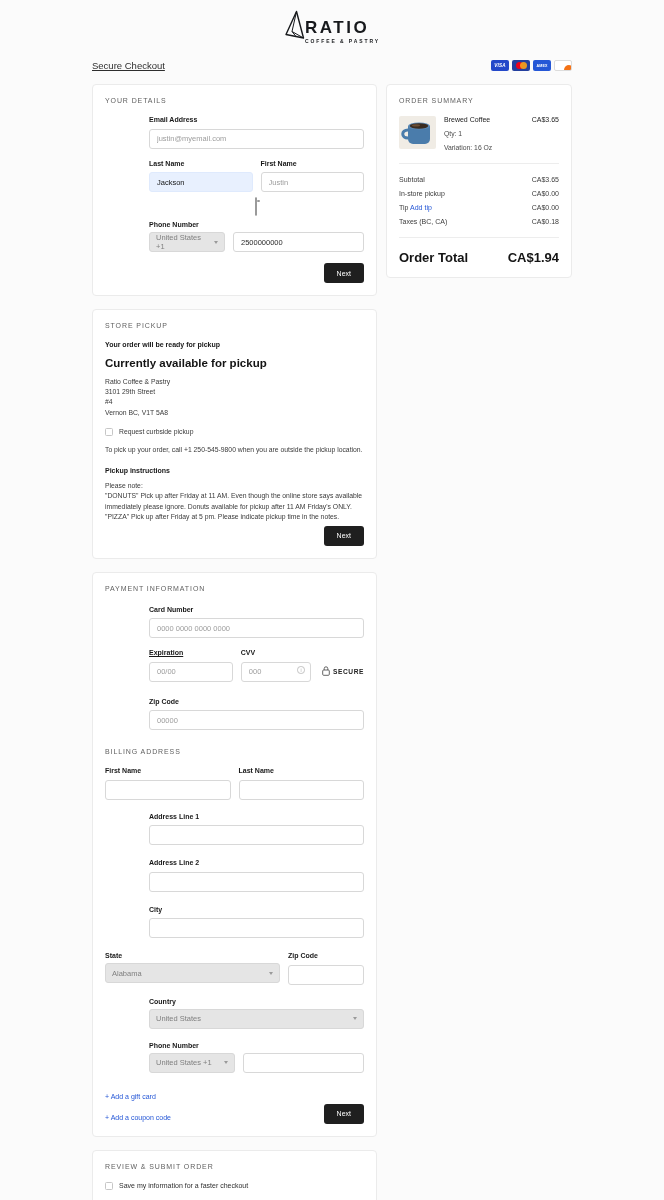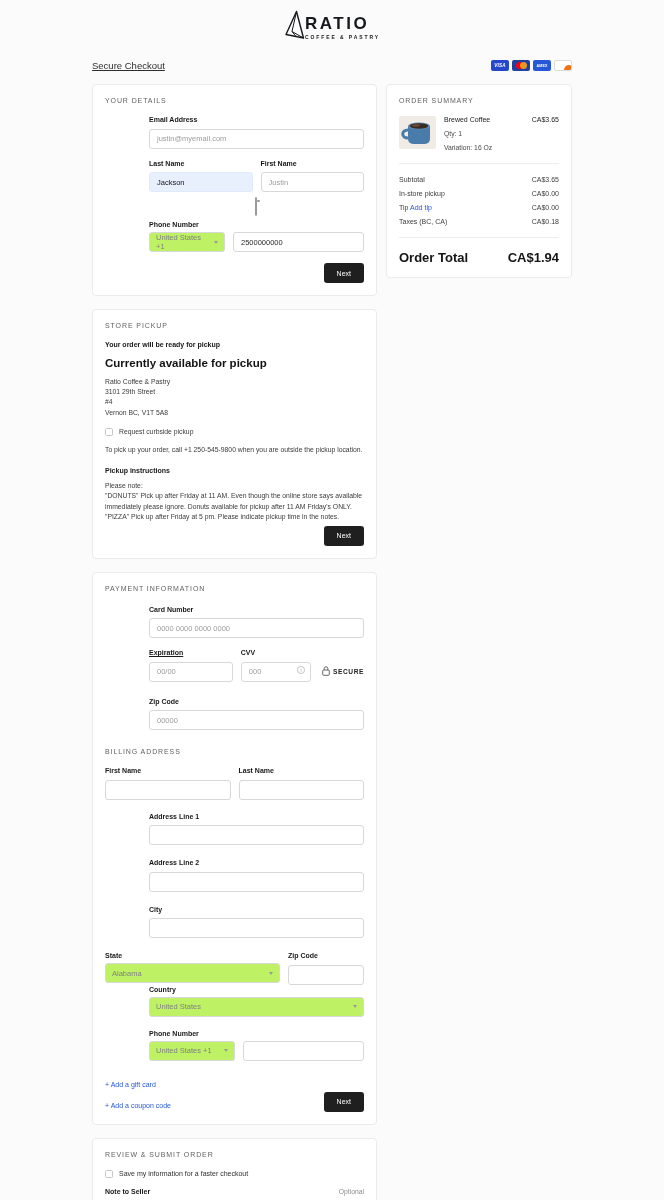"RATIO" .logo { align-items: center -> flex-end }
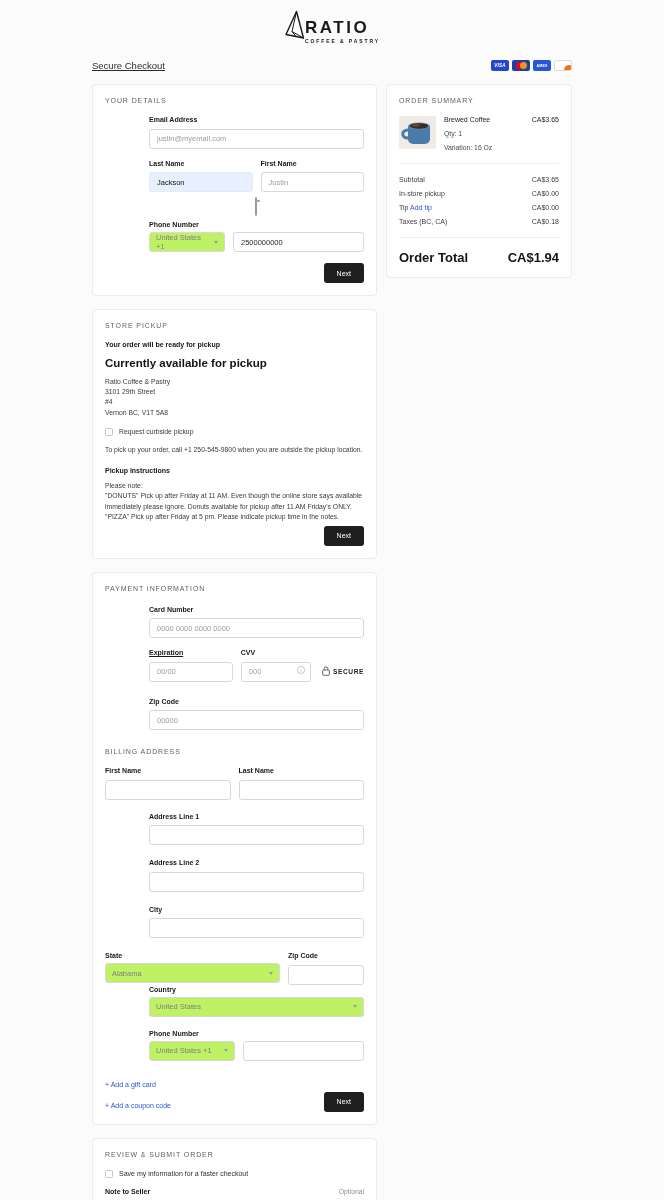"United States +1" .select { background: #bef264 -> #e5e5e5 }
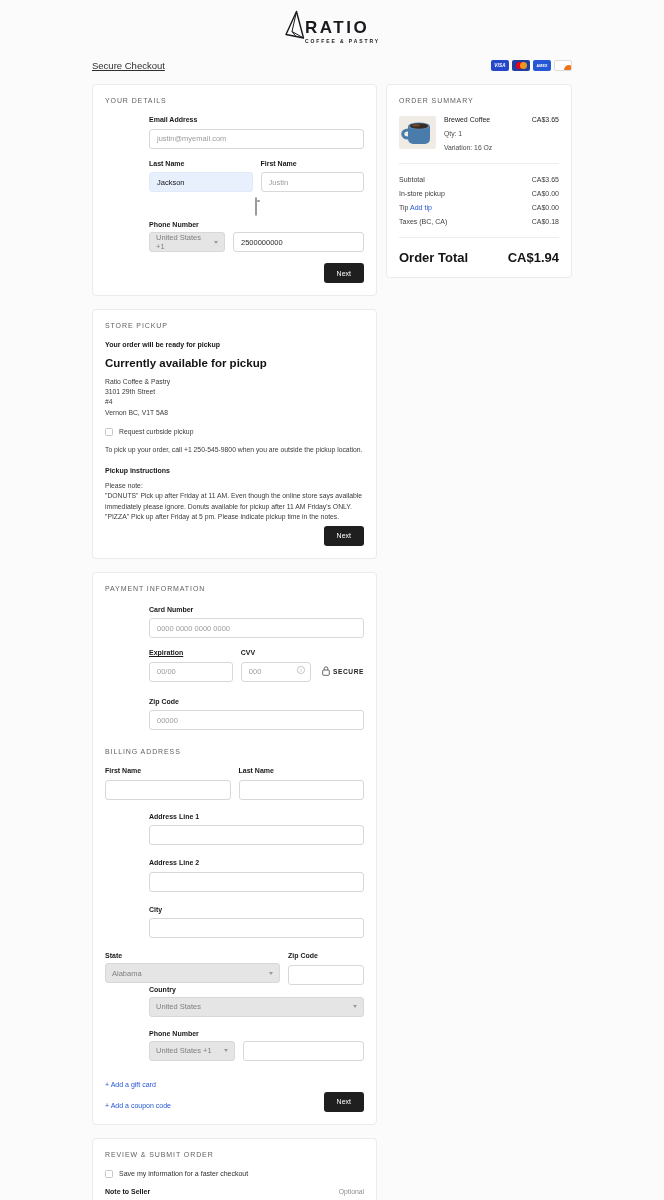"Alabama" div.row { margin-bottom: 1px -> 13px }
